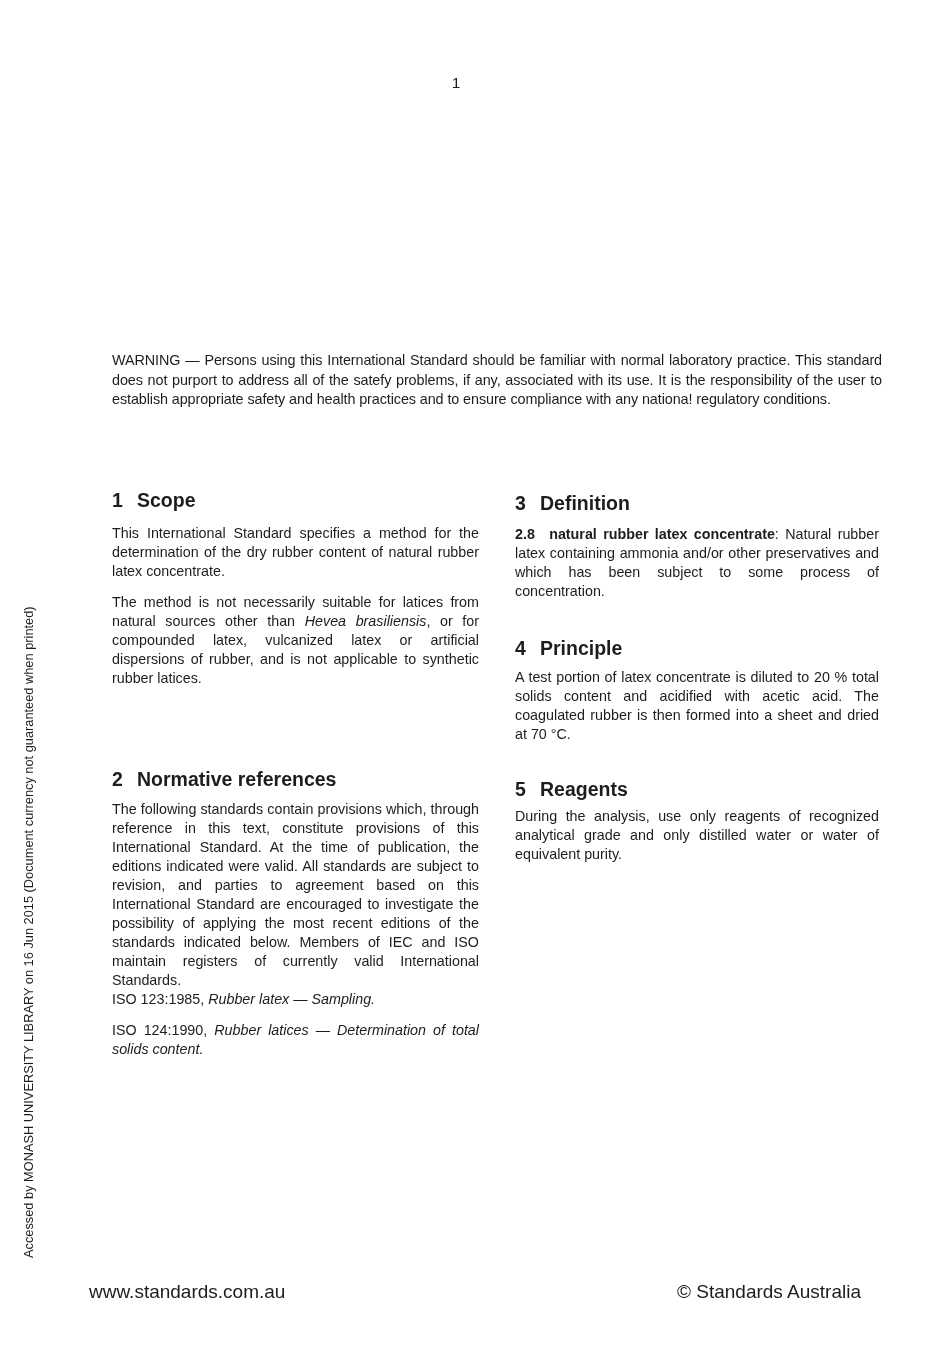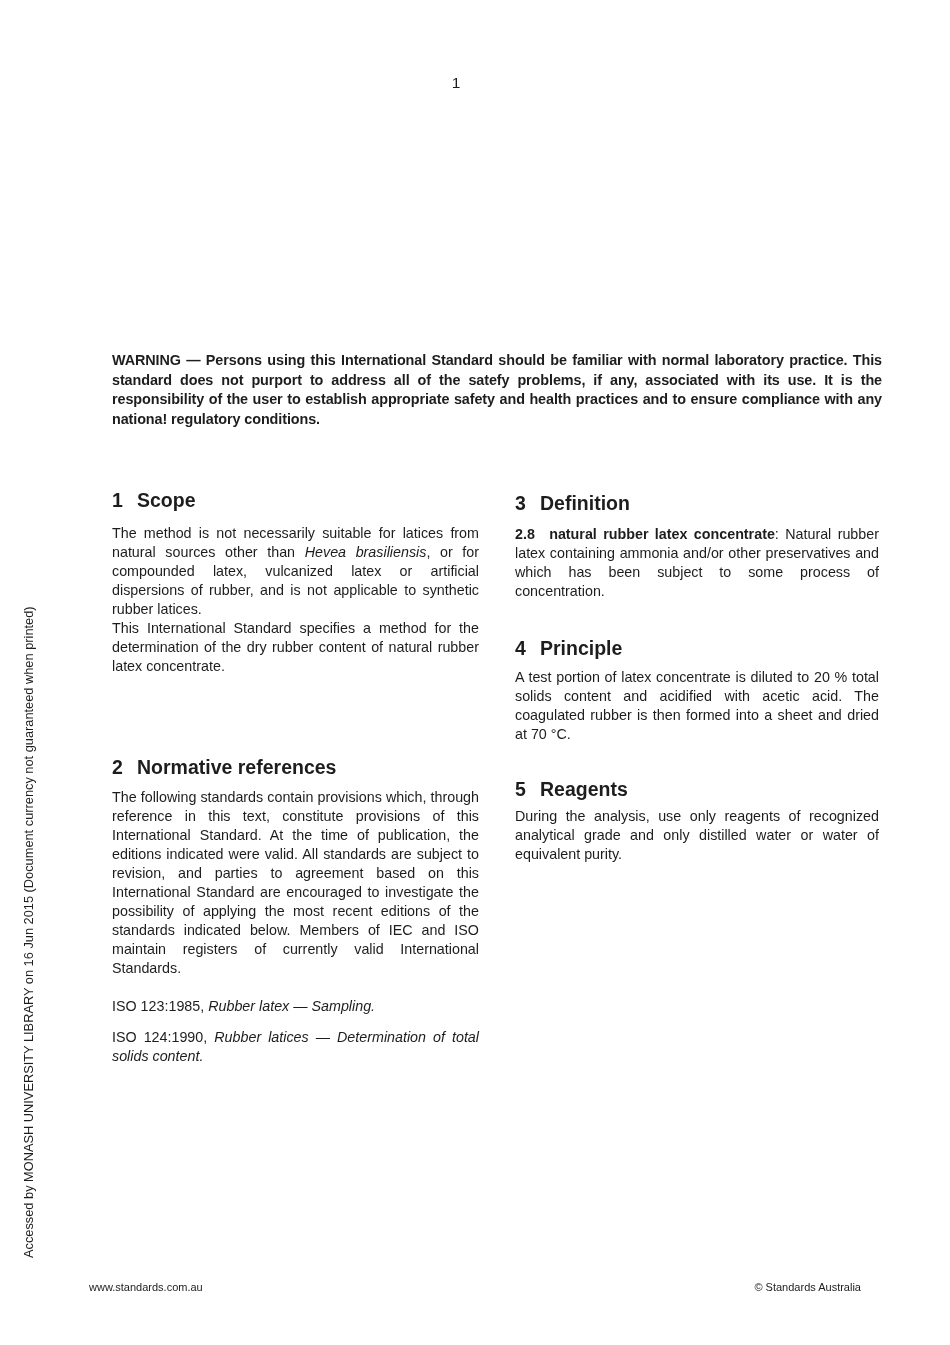"WARNING — Persons using this" .warning { font-weight: bold -> normal }
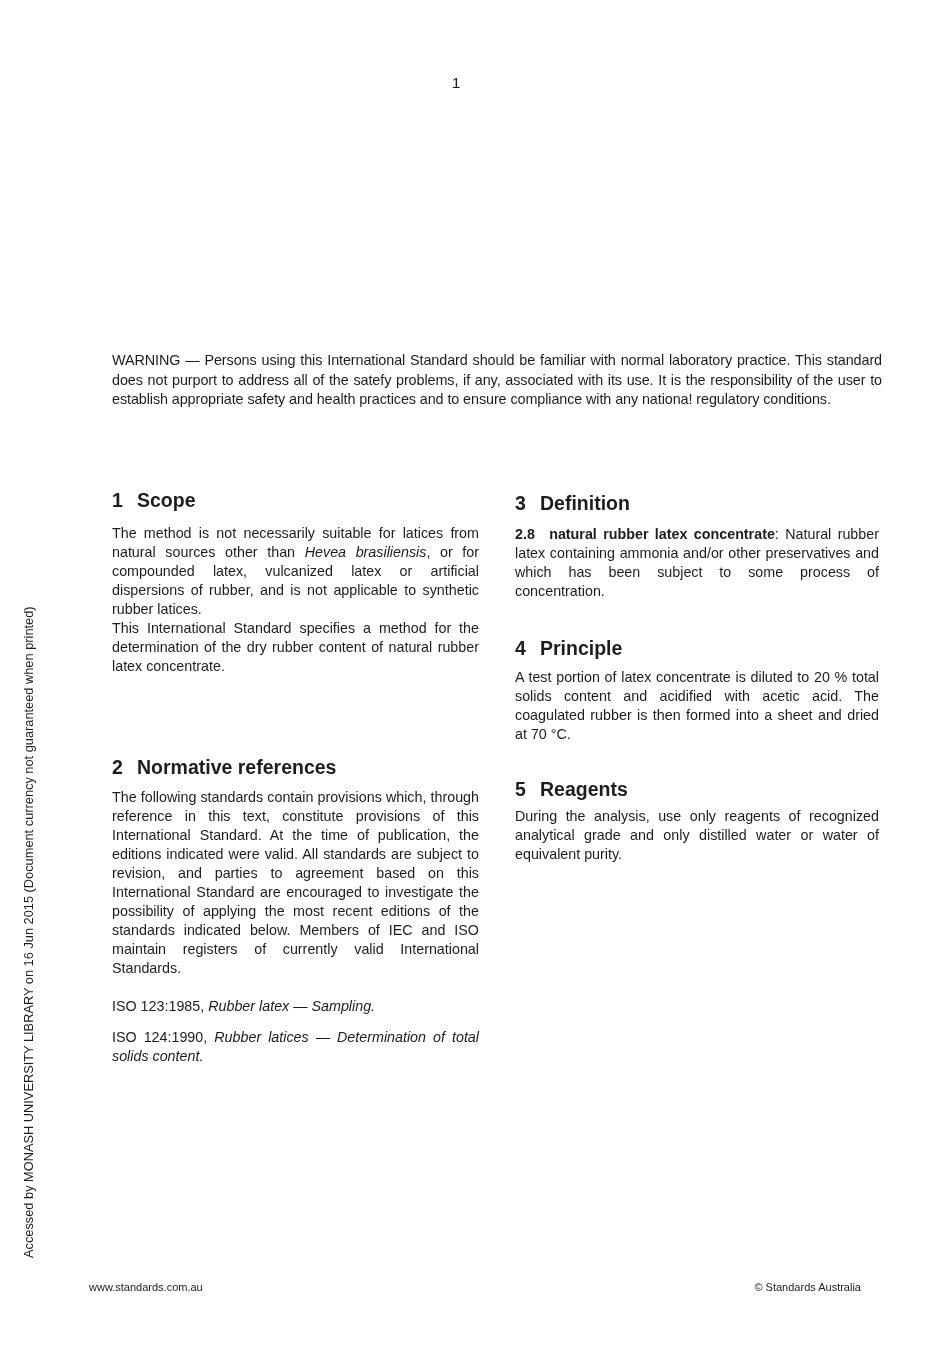"The method is not necessarily" p.p { order: before "This International Standard specifies a" -> after "This International Standard specifies a" }
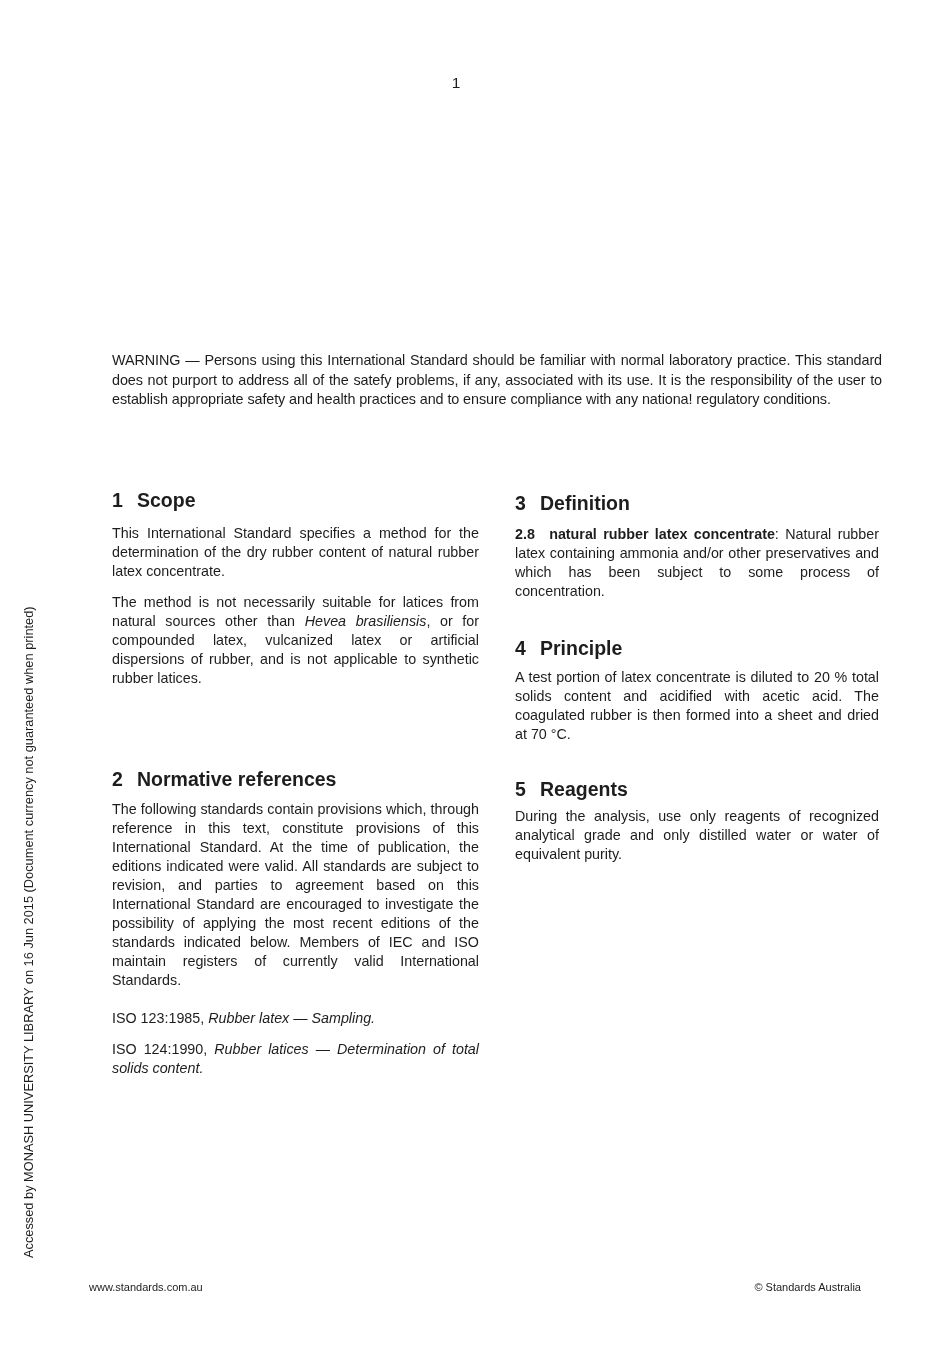"The following standards contain" .mb19 { margin-bottom: 19px -> none }
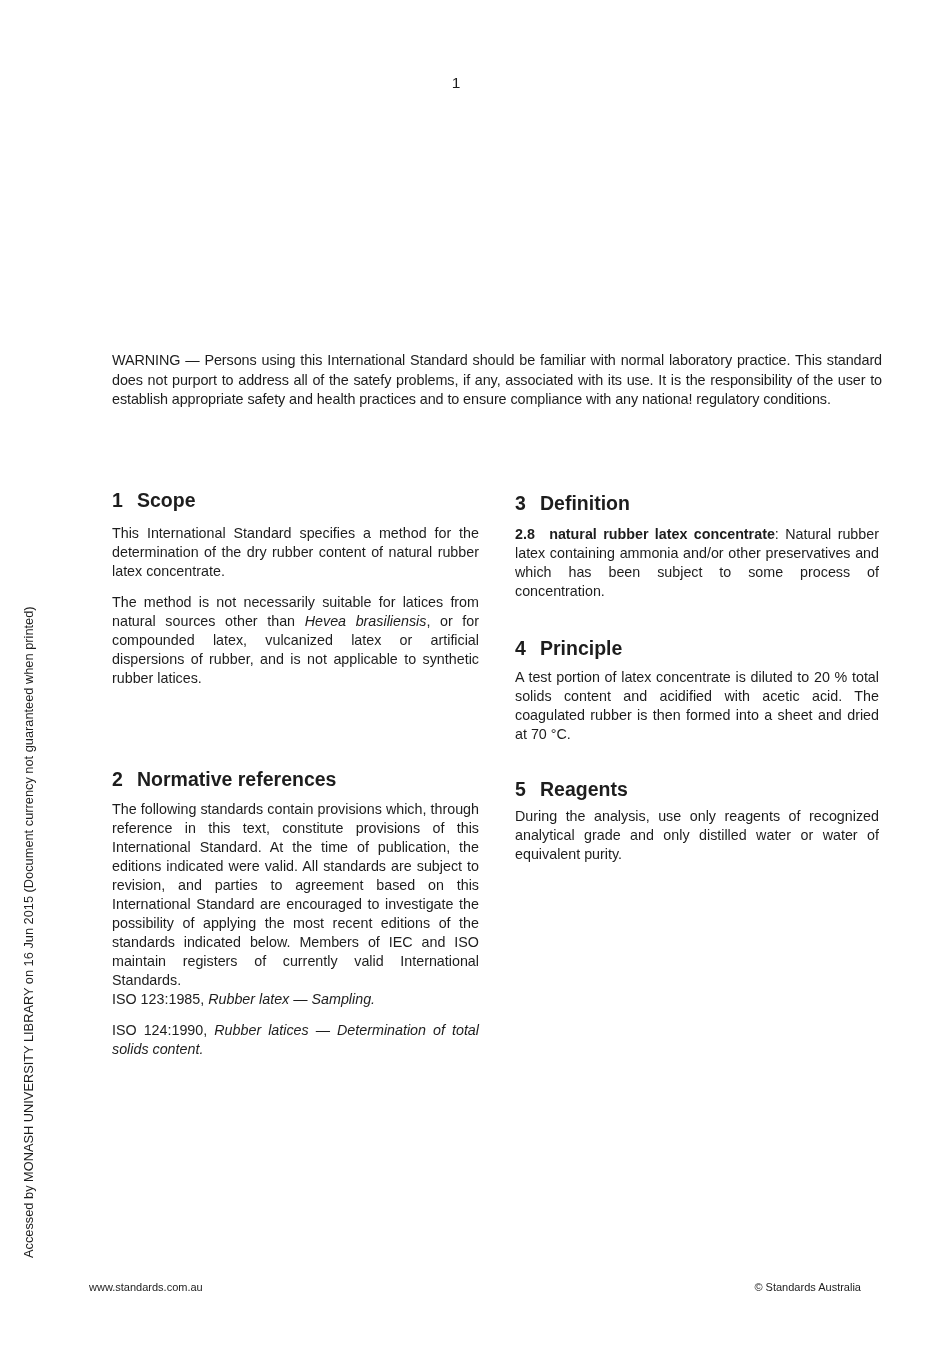"www.standards.com.au" .footer { font-size: 11px -> 19px }
